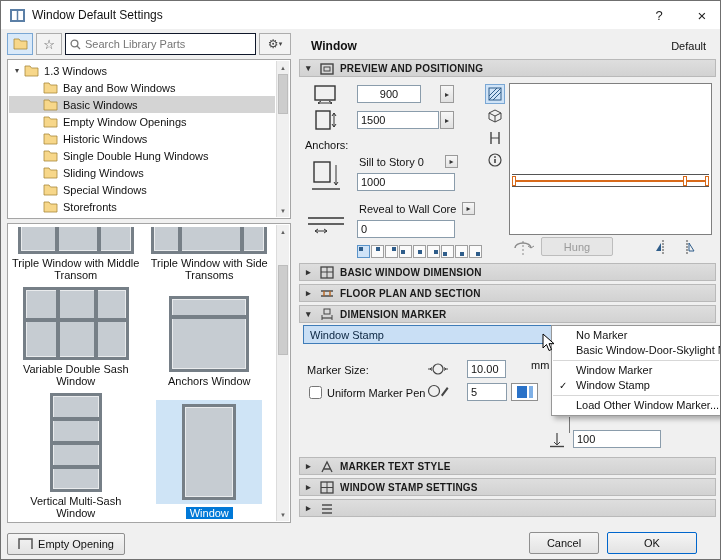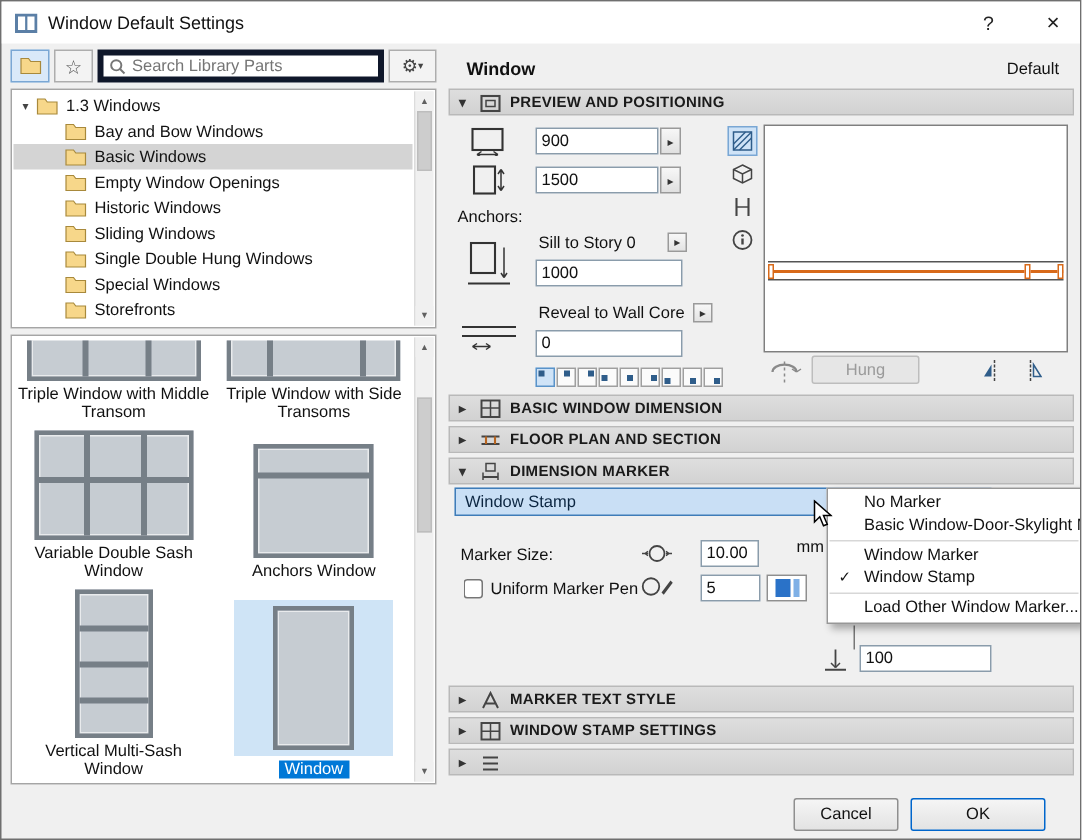"Search Library Parts" .search { border: 4px solid #0f172a -> 1px solid #0f172a }
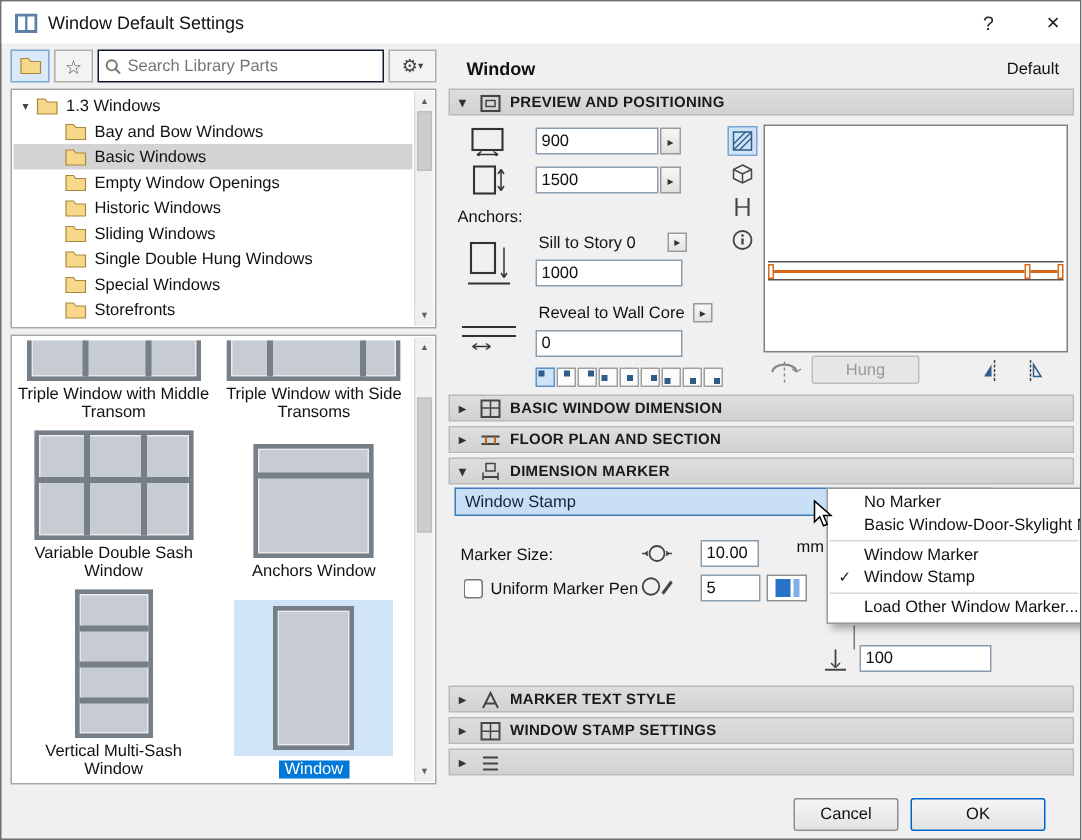"900" input.inp { text-align: none -> center; width: 82px -> 64px }
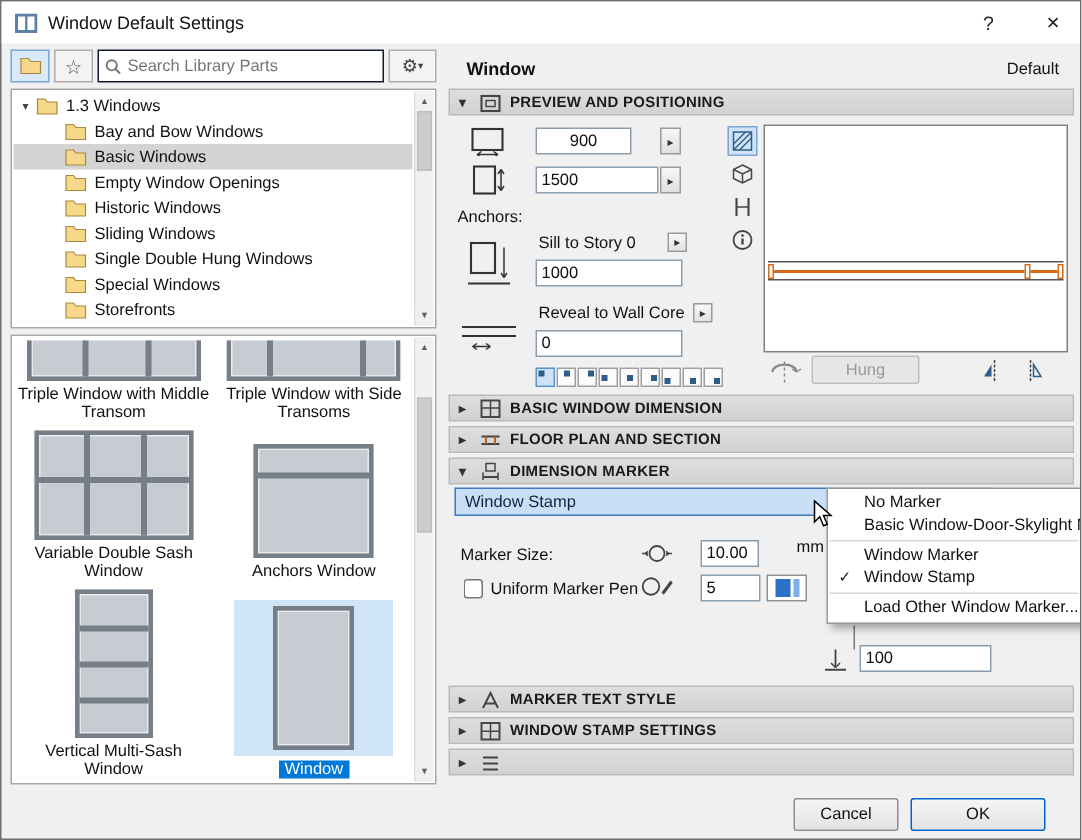"Sliding Windows" div.trow { order: before "Single Double Hung Windows" -> after "Single Double Hung Windows" }
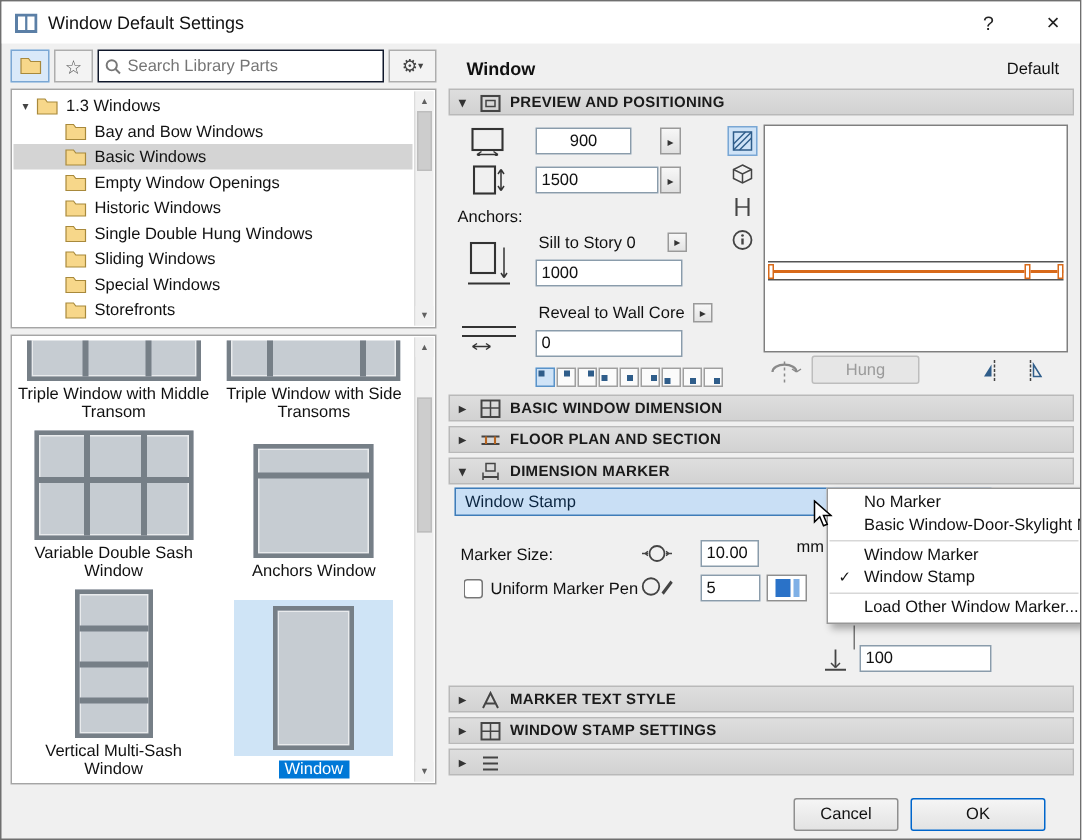"Empty Opening" button.btn { html: none -> <button> <svg> <path></path> </svg> <span>Empty Opening</span> </button> }
